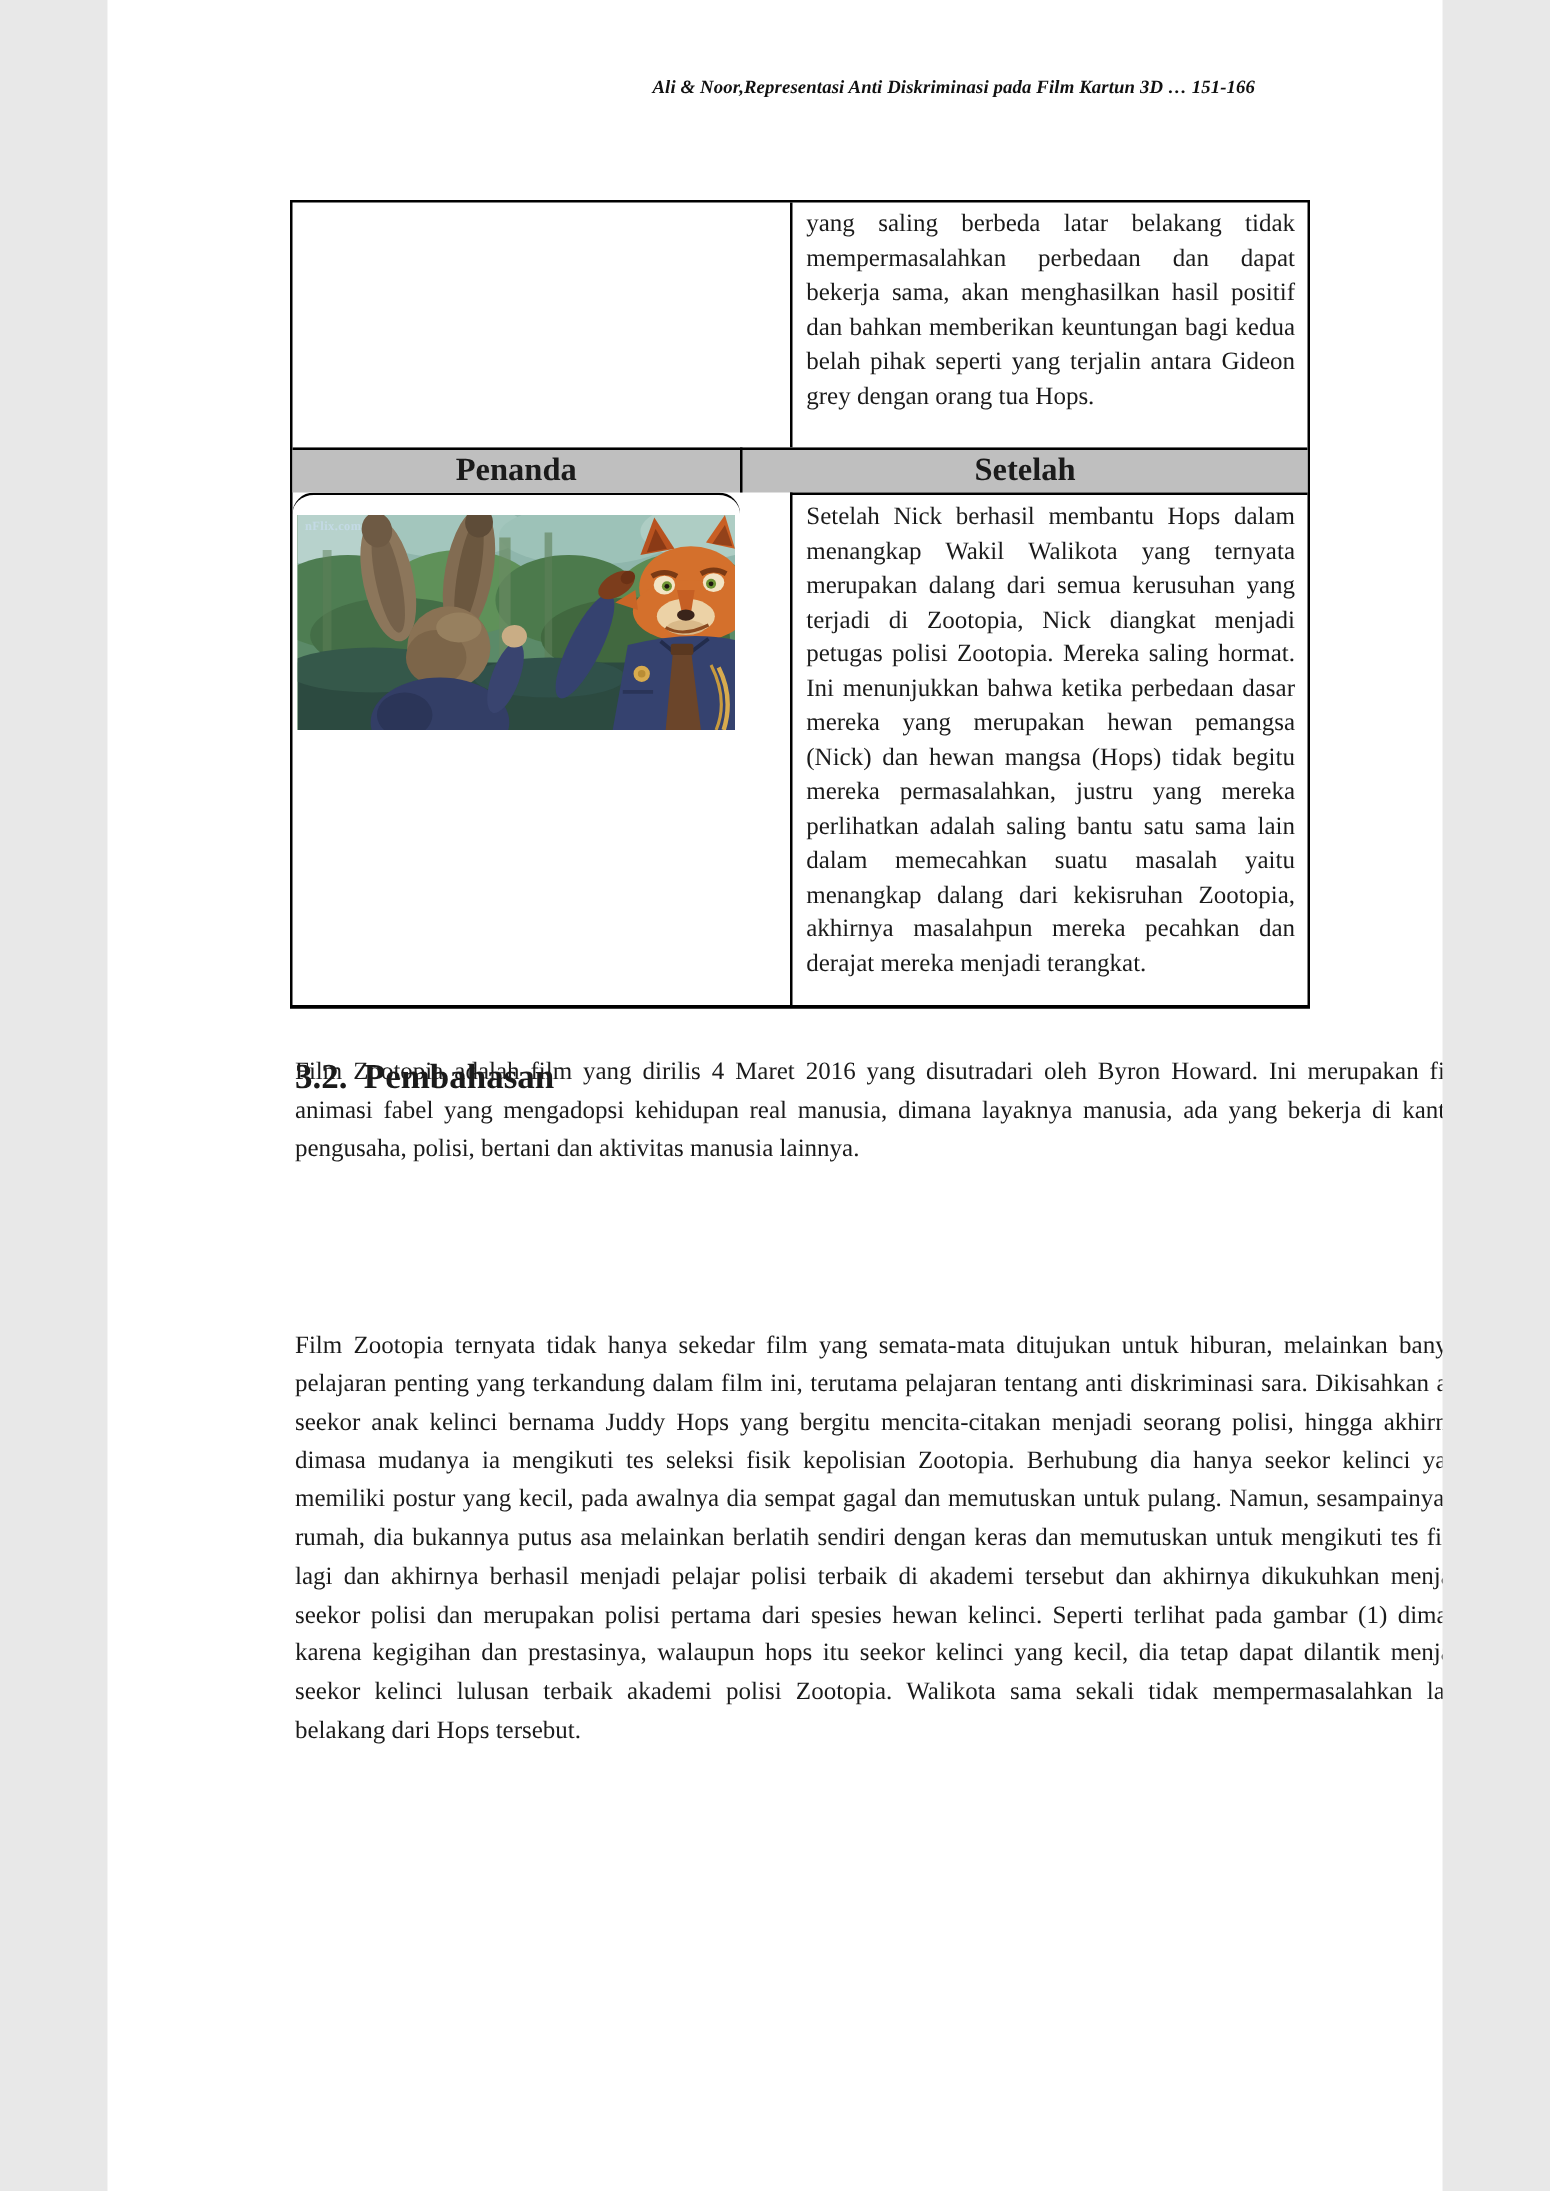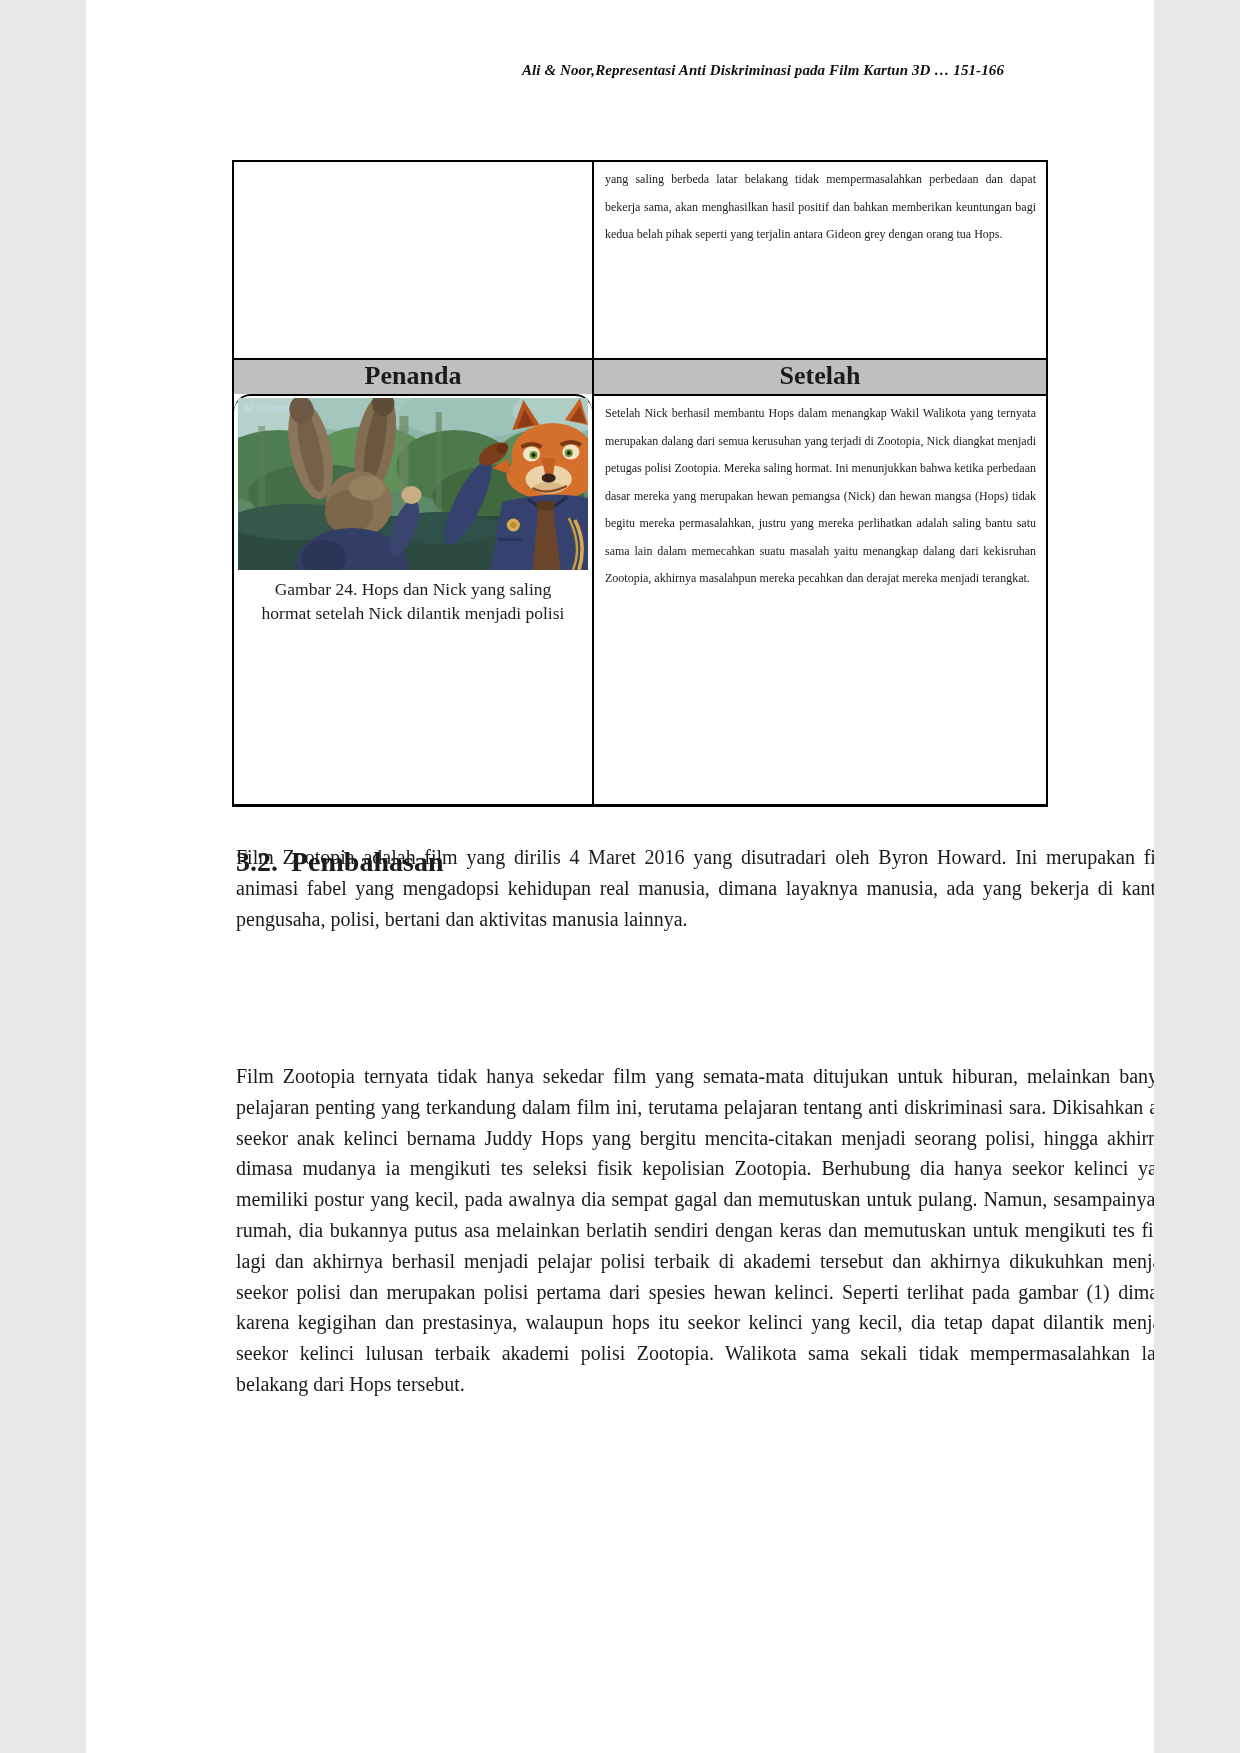"yang saling berbeda latar belakang" .cell-text { font-size: 12px -> 20px; margin-left: none -> 40px }
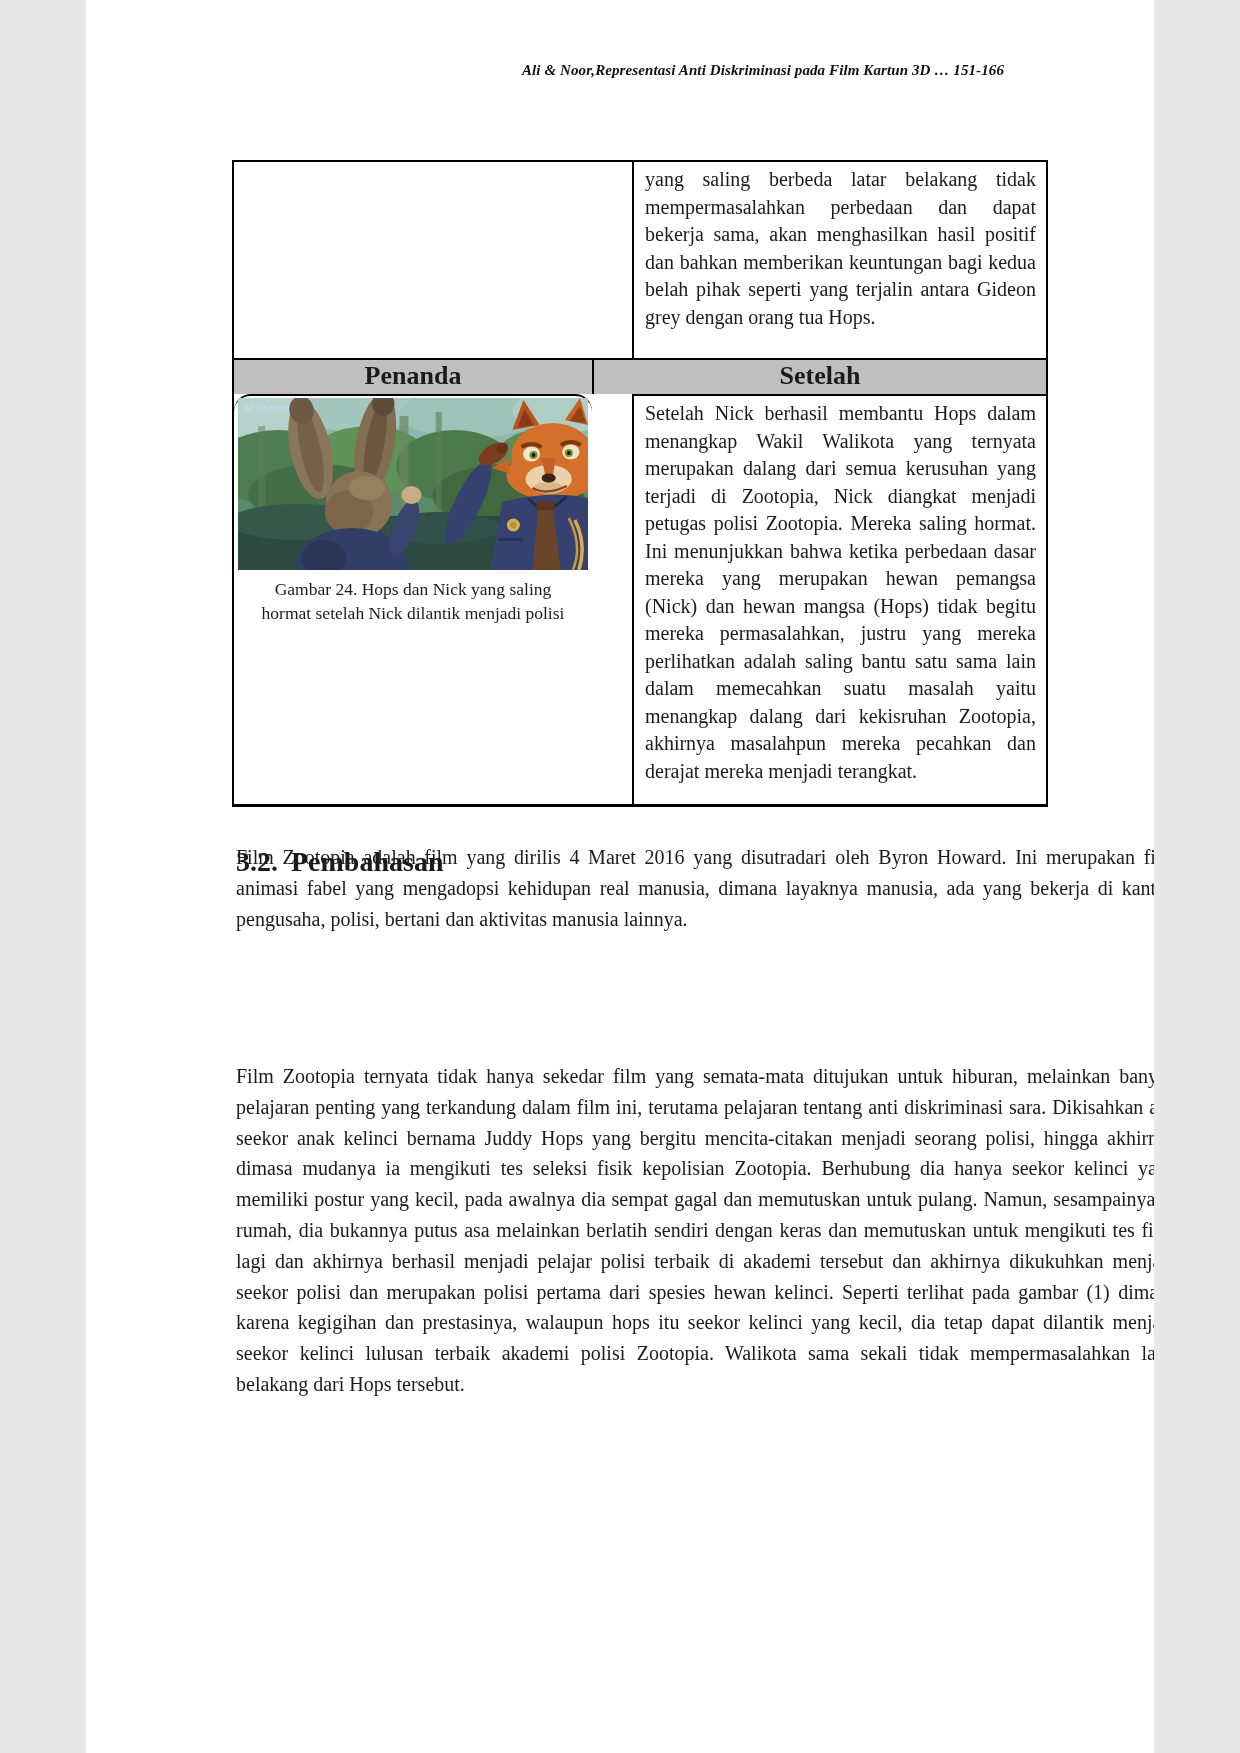"nFlix.com" .row3-left { padding: 2px 4px 8px 4px -> 16px 4px 8px 4px }
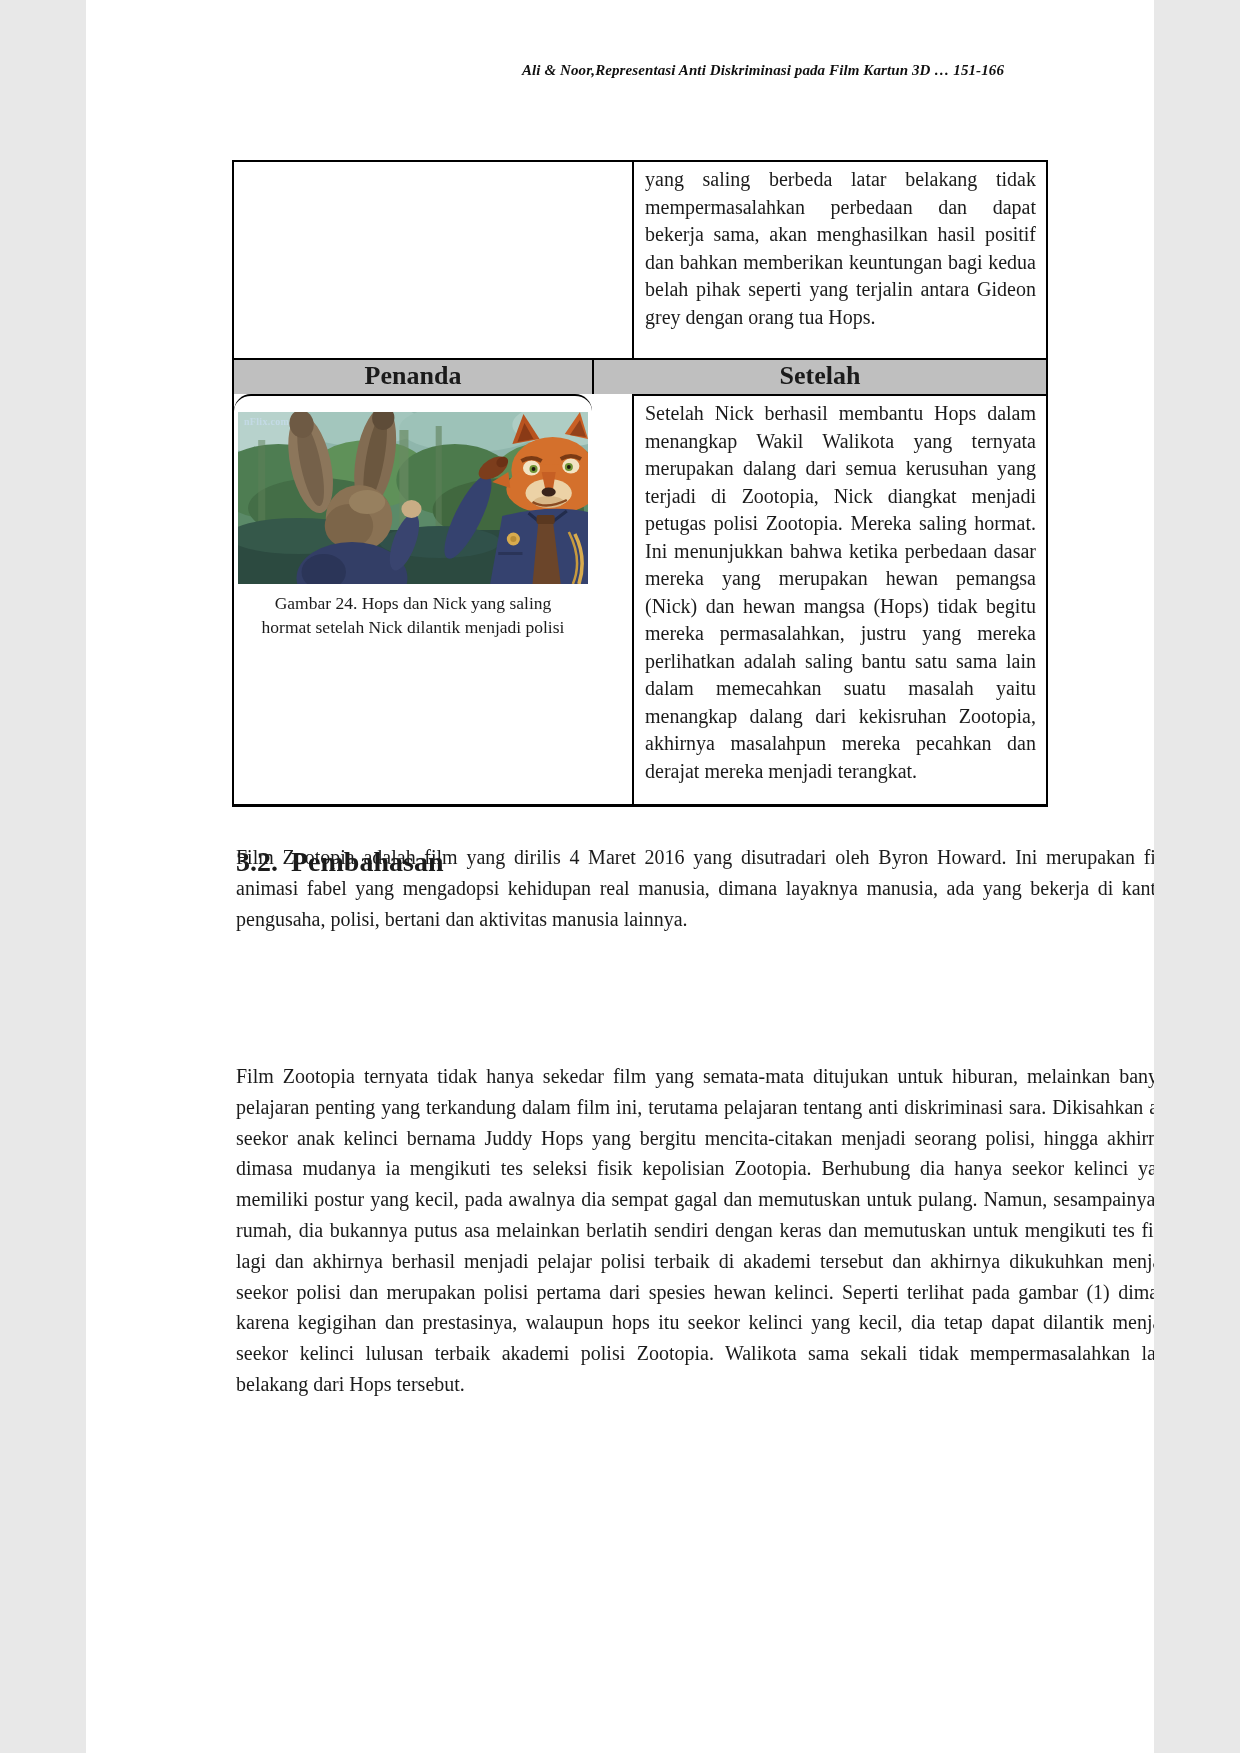"Gambar 24. Hops dan Nick" div.figure-caption { html: <div>Gambar 24. Hops dan Nick yang saling hormat setelah Nick dilantik menjadi polisi</div> -> none }
